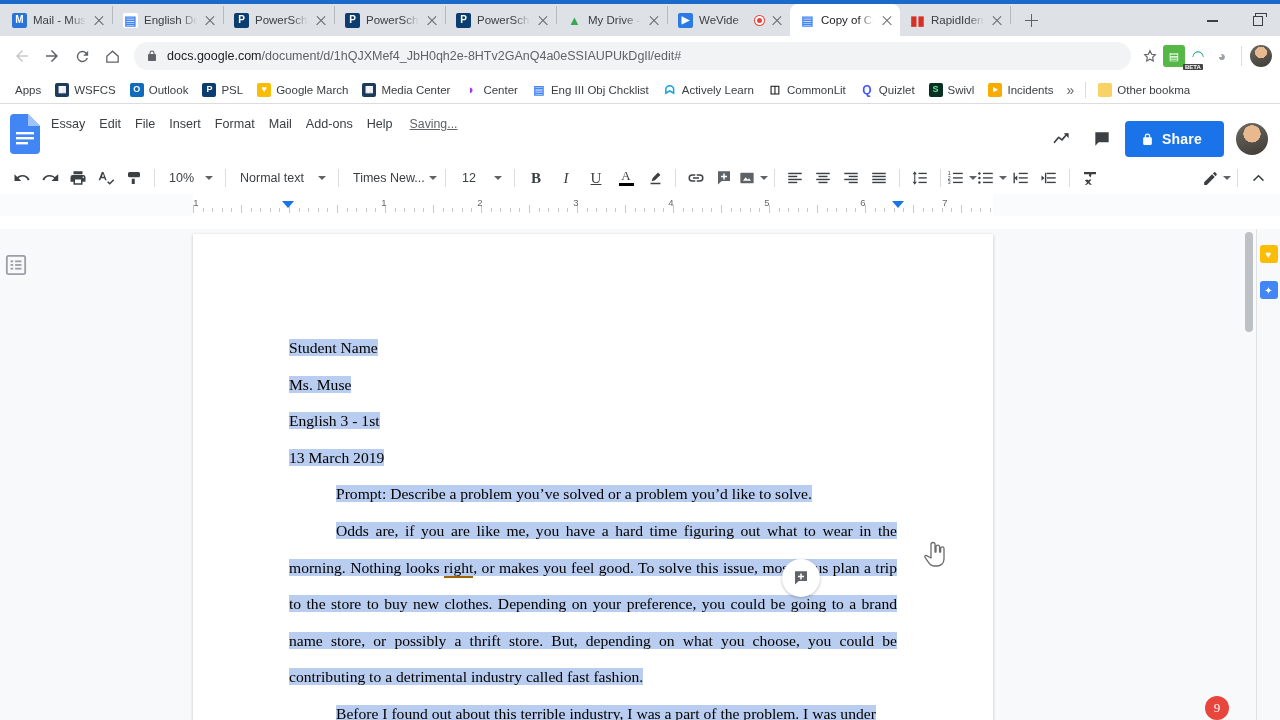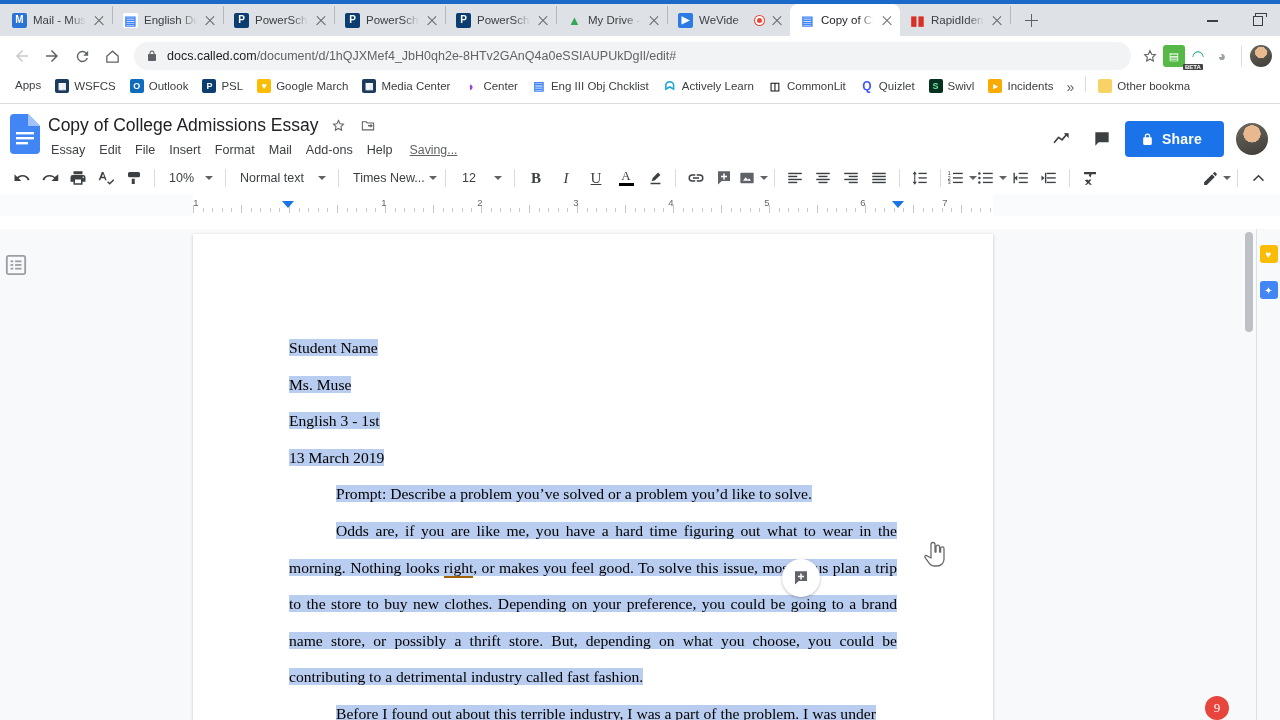"docs.called.com" span { text: docs.called.com -> docs.google.com }
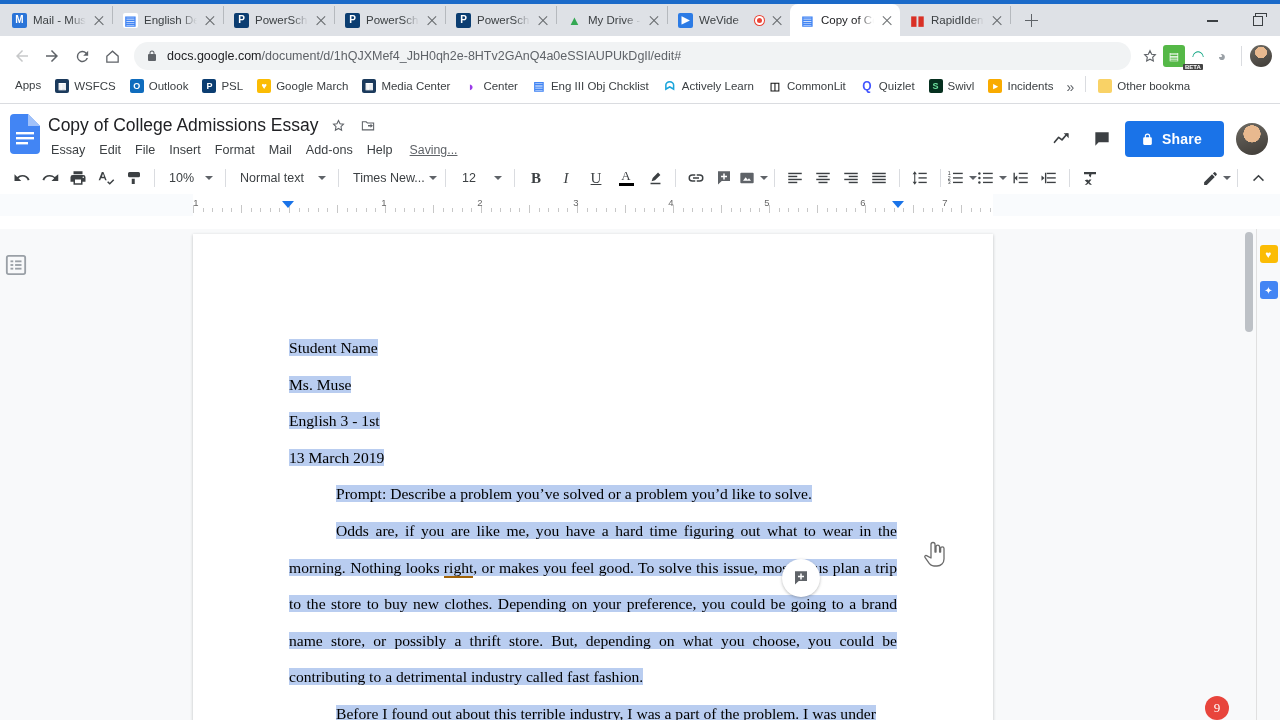"Apps" #bookmarks { align-items: flex-start -> center }
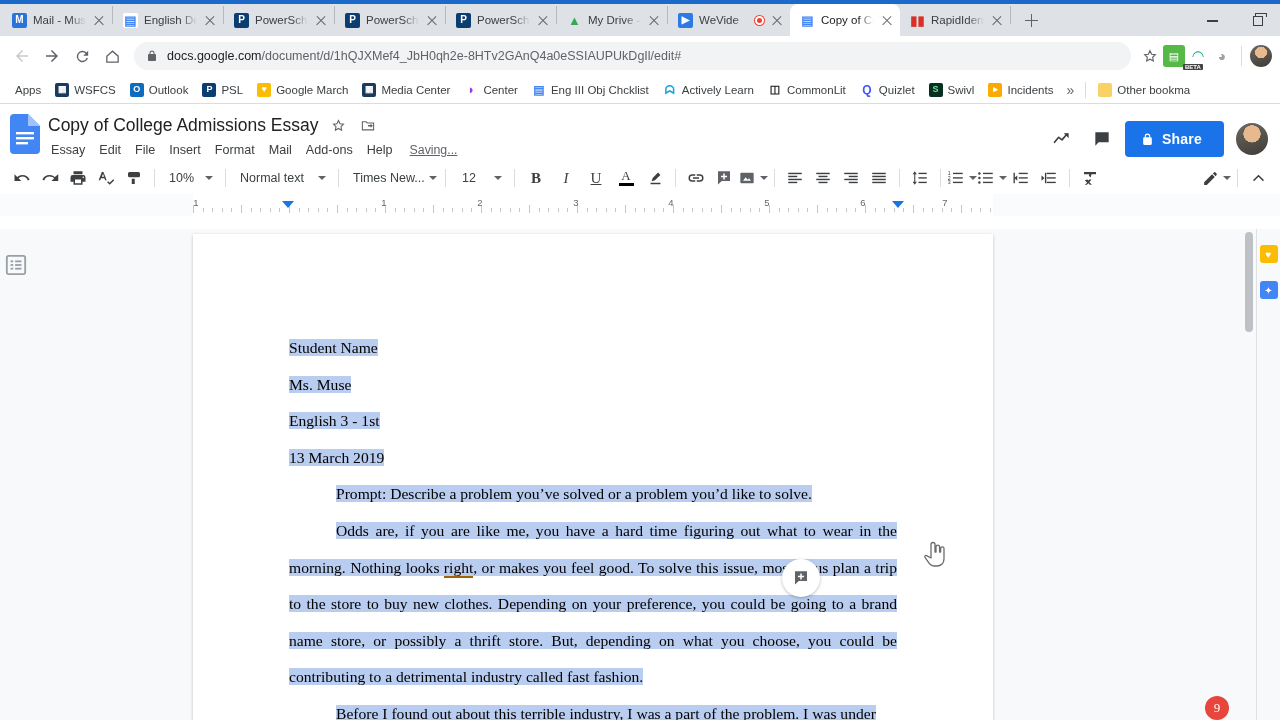"Copy of College Admissions Essay" div { html: <div> <span>Copy of College Admissions Essay</span> <span> <svg> <path></path> </svg> </span> <span> <svg> <path></path> <path></path> </svg> </span> </div> -> none }
